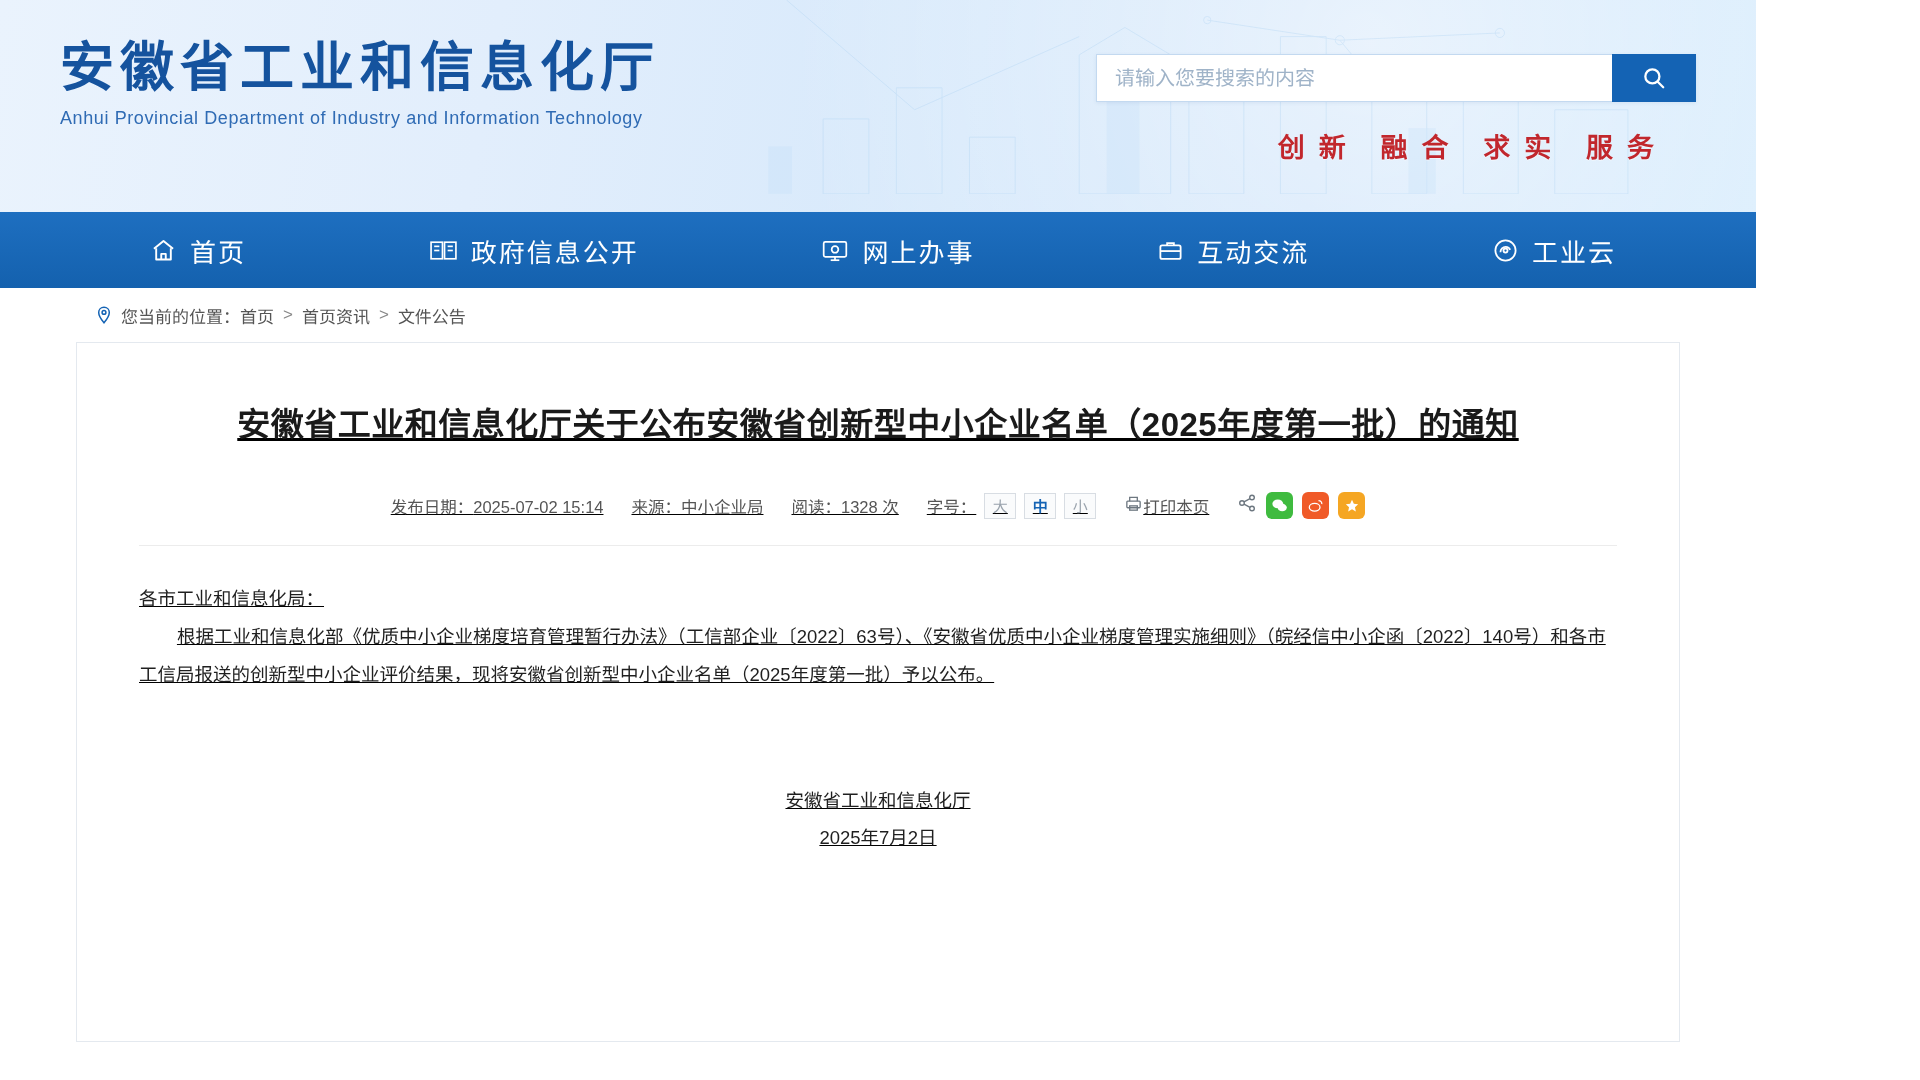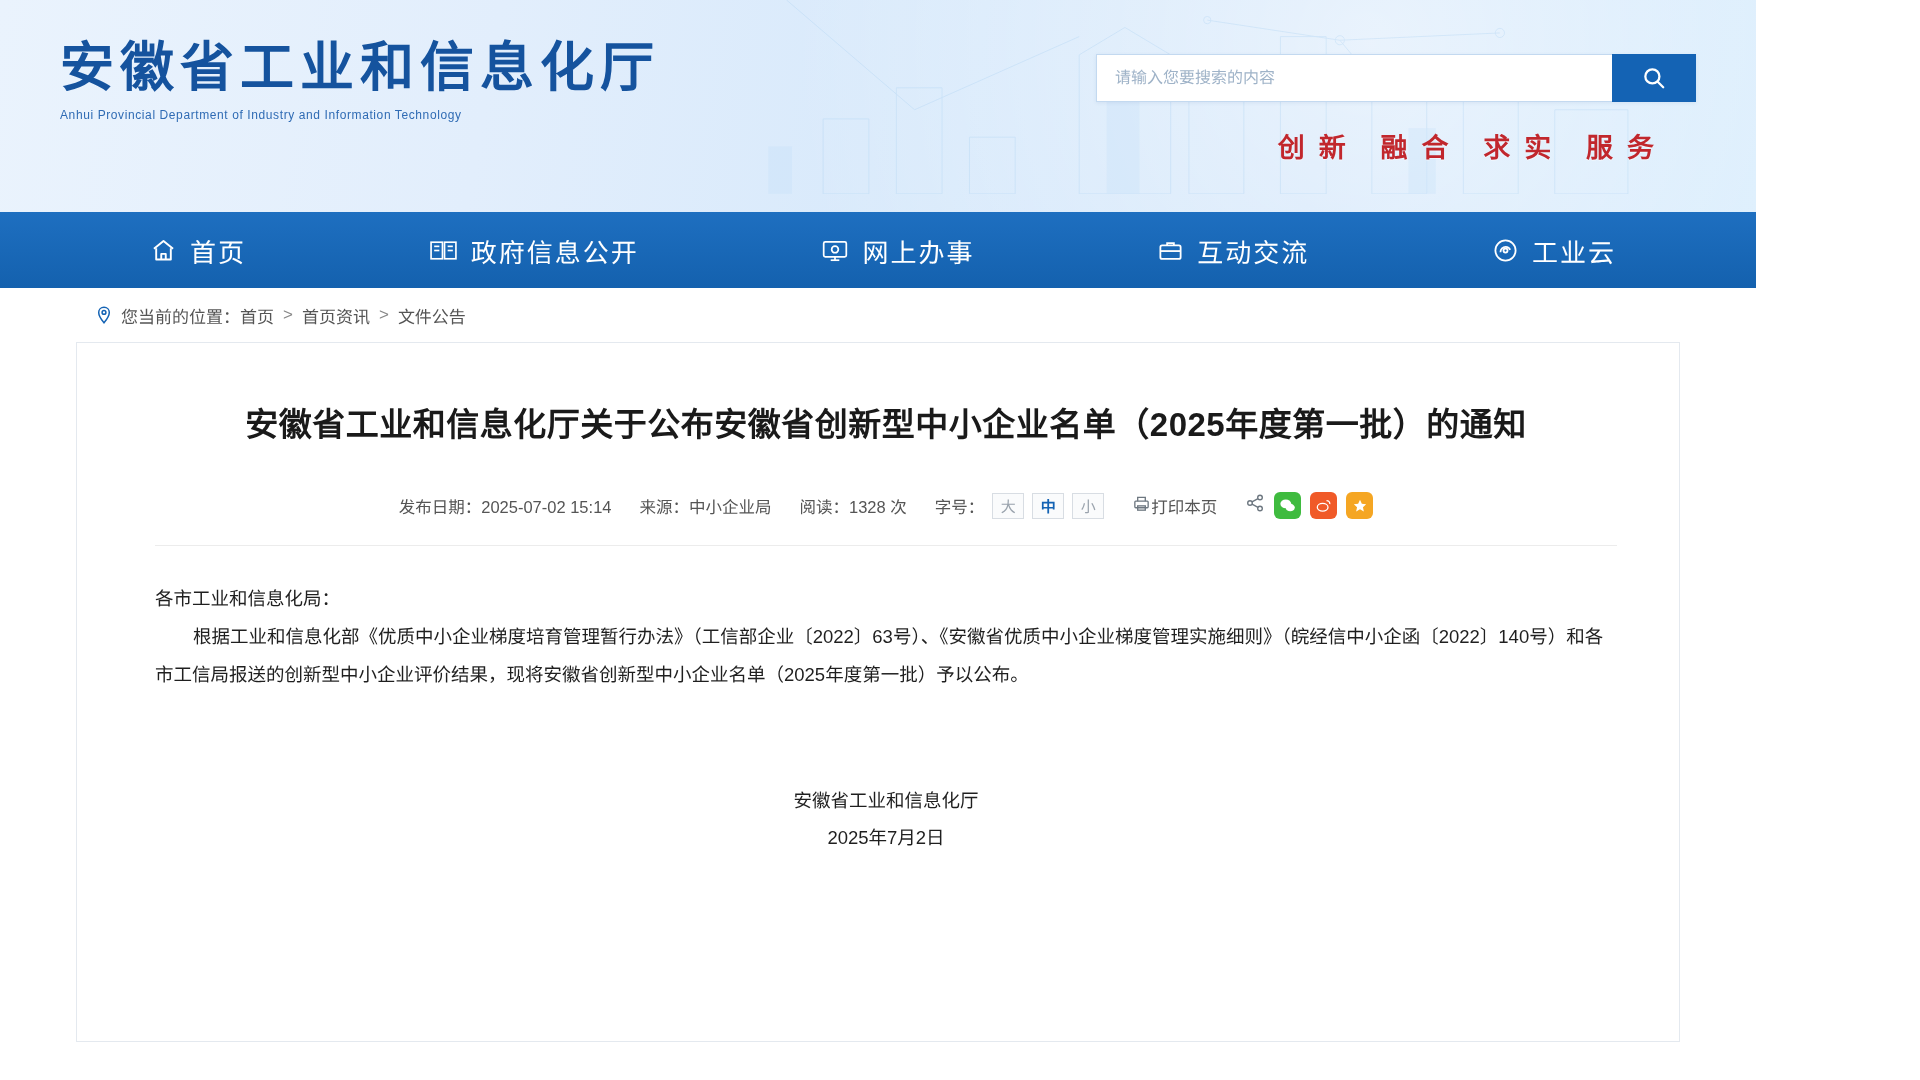"请输入您要搜索的内容" .search-input { font-size: 16px -> 20px }
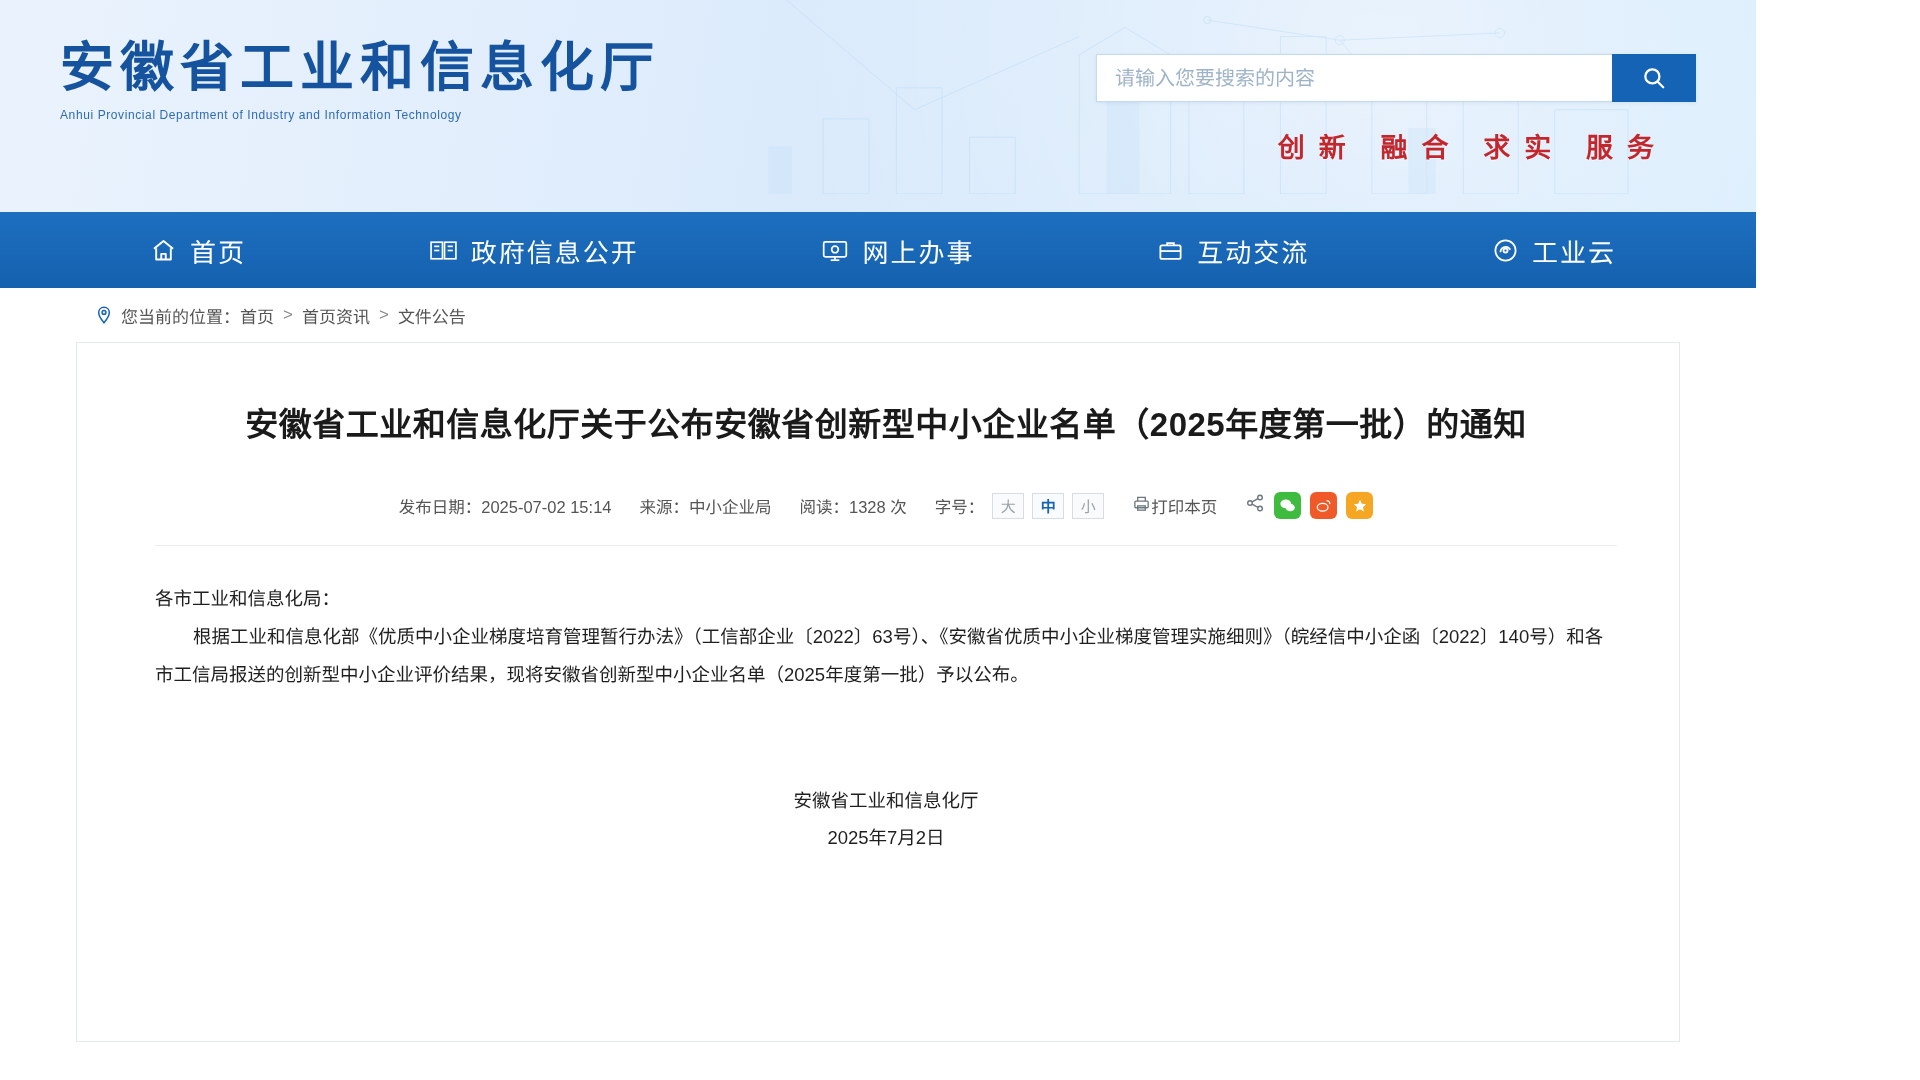"Anhui Provincial Department of Industry" .logo-en { font-size: 12px -> 18px }
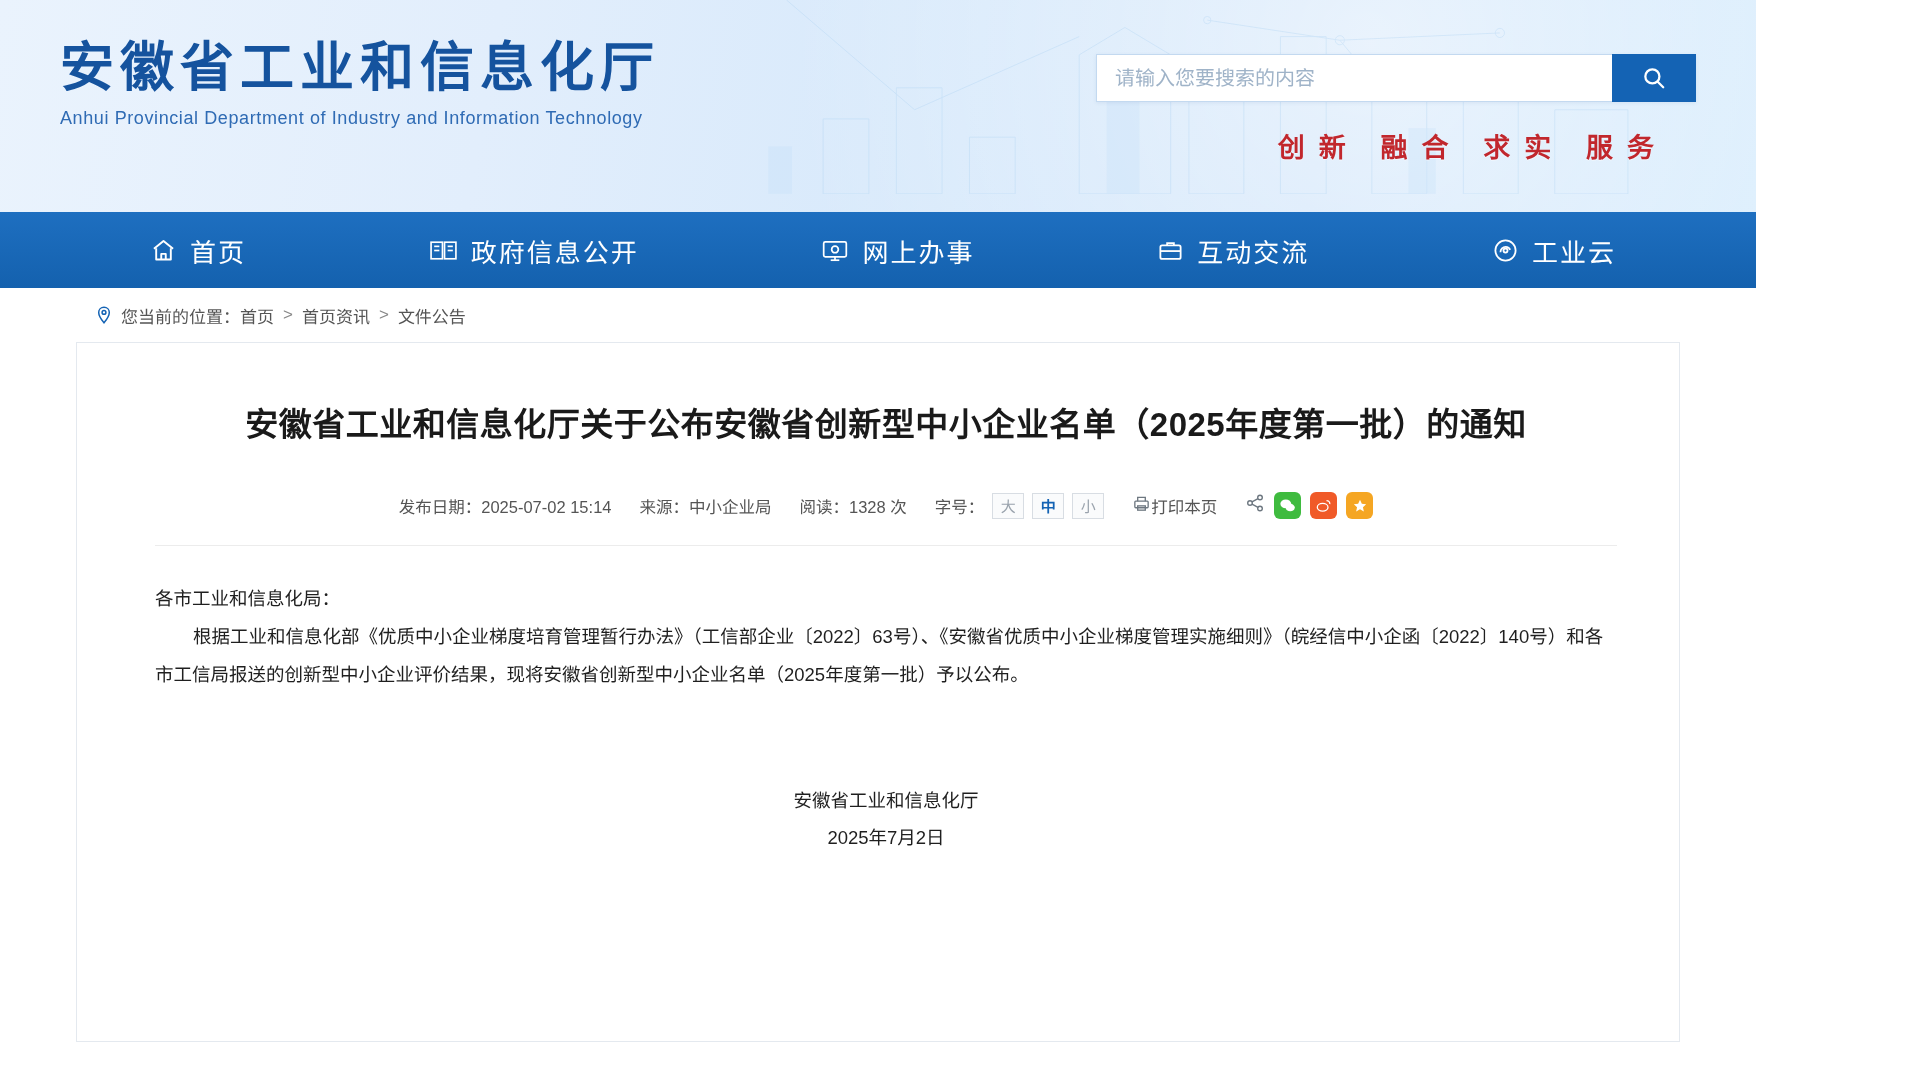"安徽省工业和信息化厅关于公布安徽省创新型中小企业名单（2025年度第一批）的通知" .card { padding: 56px 62px 40px 78px -> 56px 62px 40px 62px; text-decoration: none -> underline }
